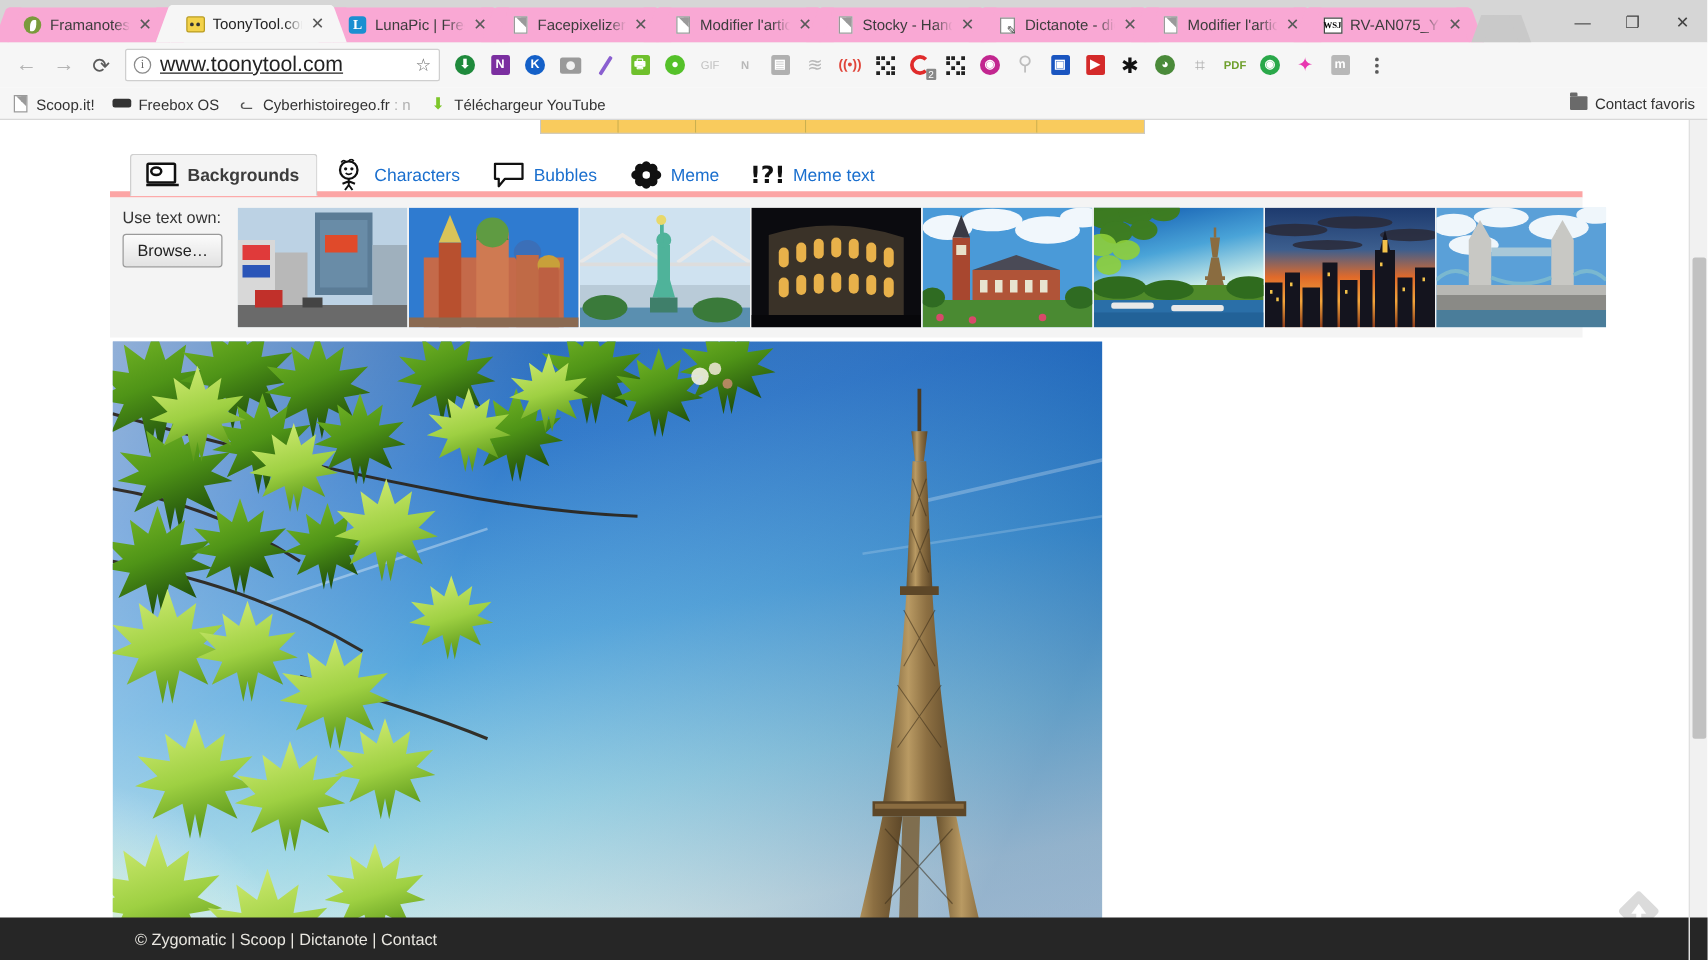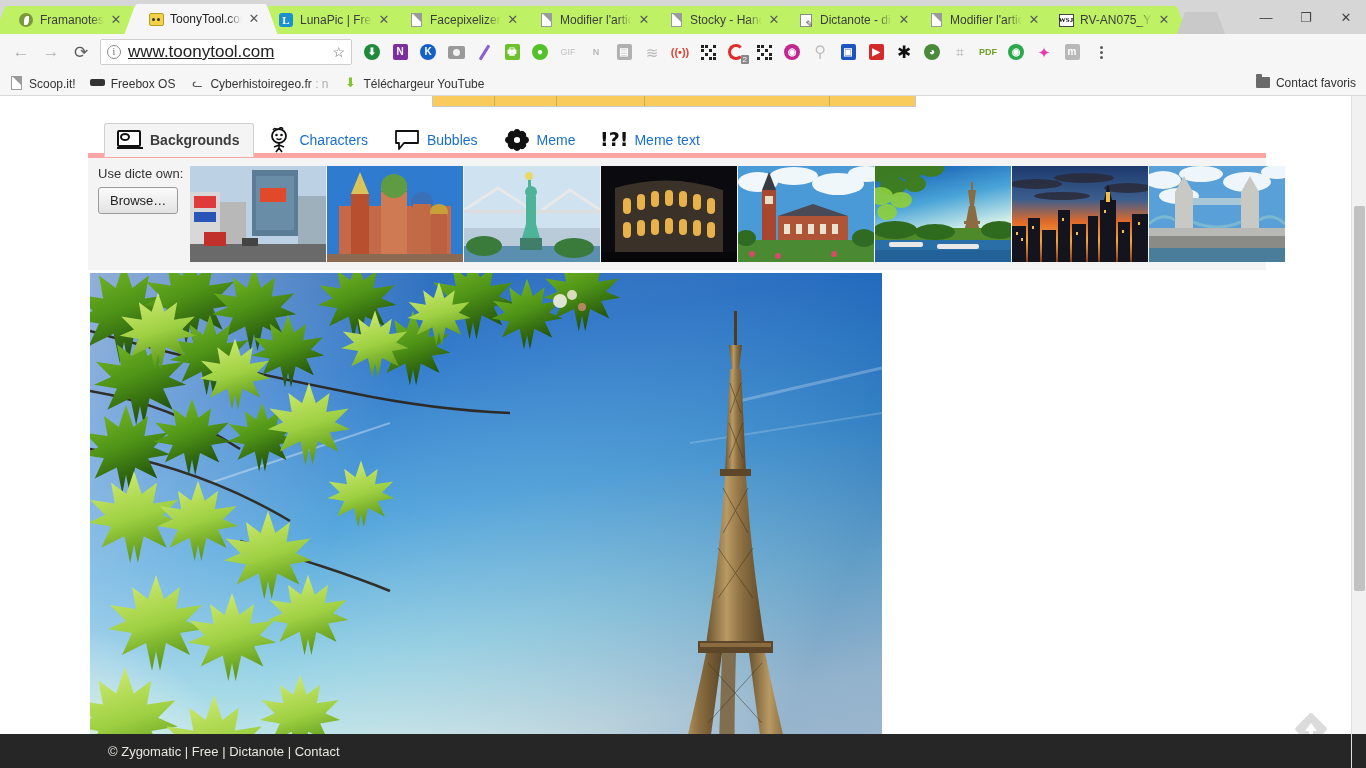"Framanotes" .tab { background: #bef264 -> #f9a8d4 }
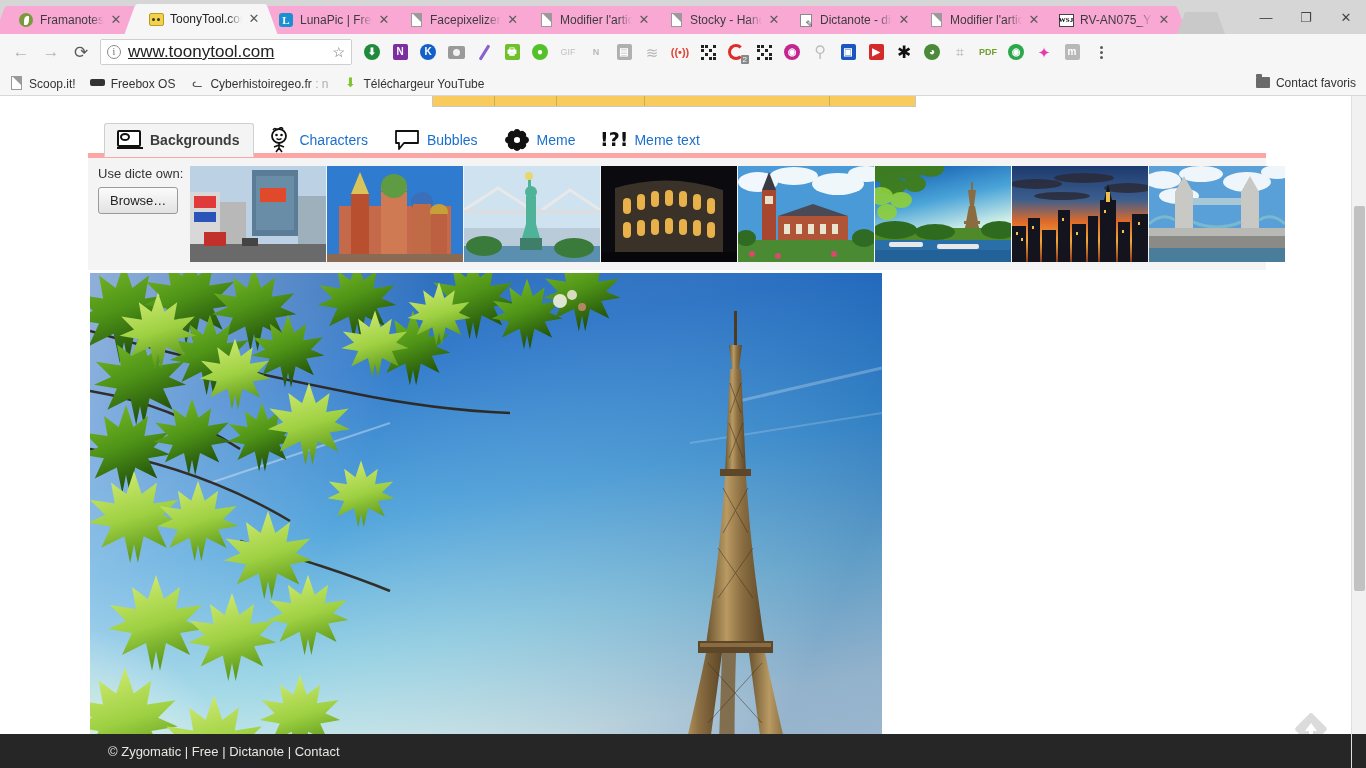"Use dicte own:" div.uyo-label { text: dicte -> text }
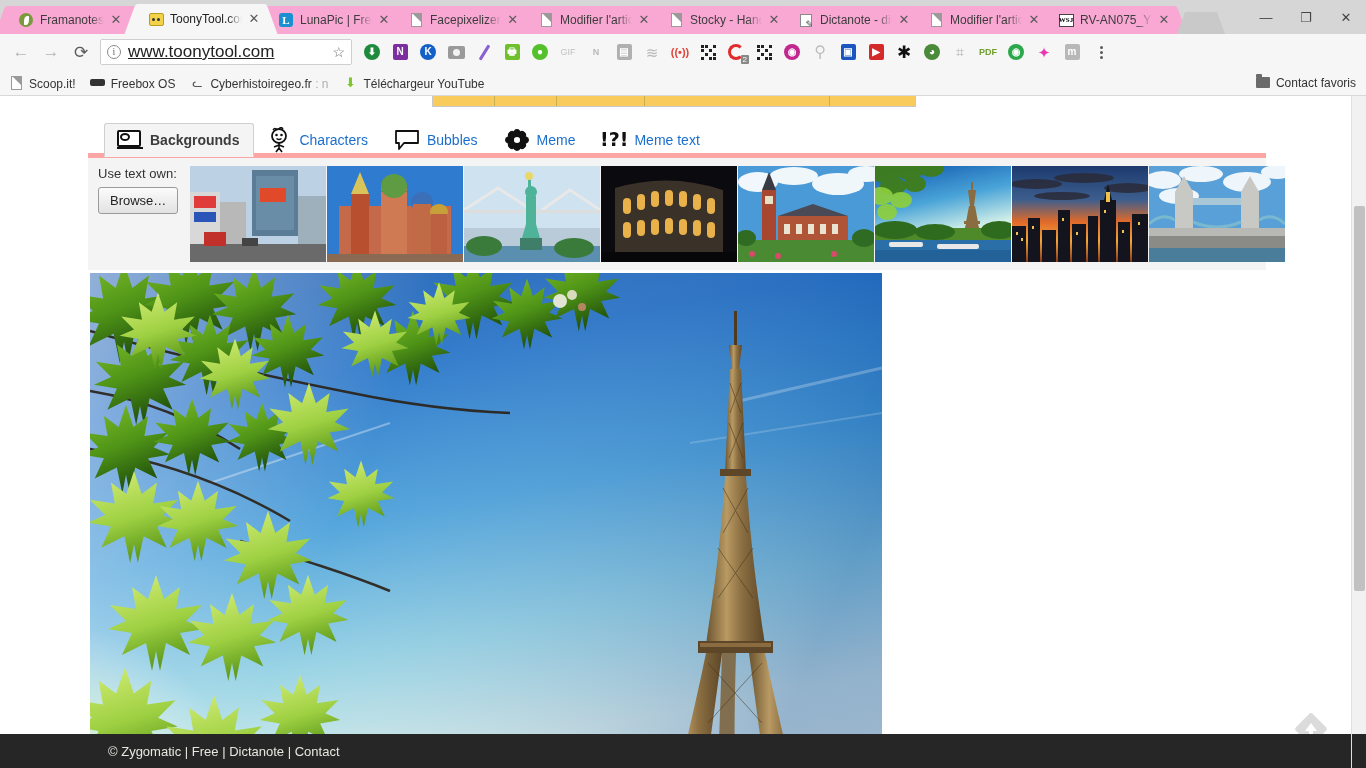"Free" a { text: Free -> Scoop }
